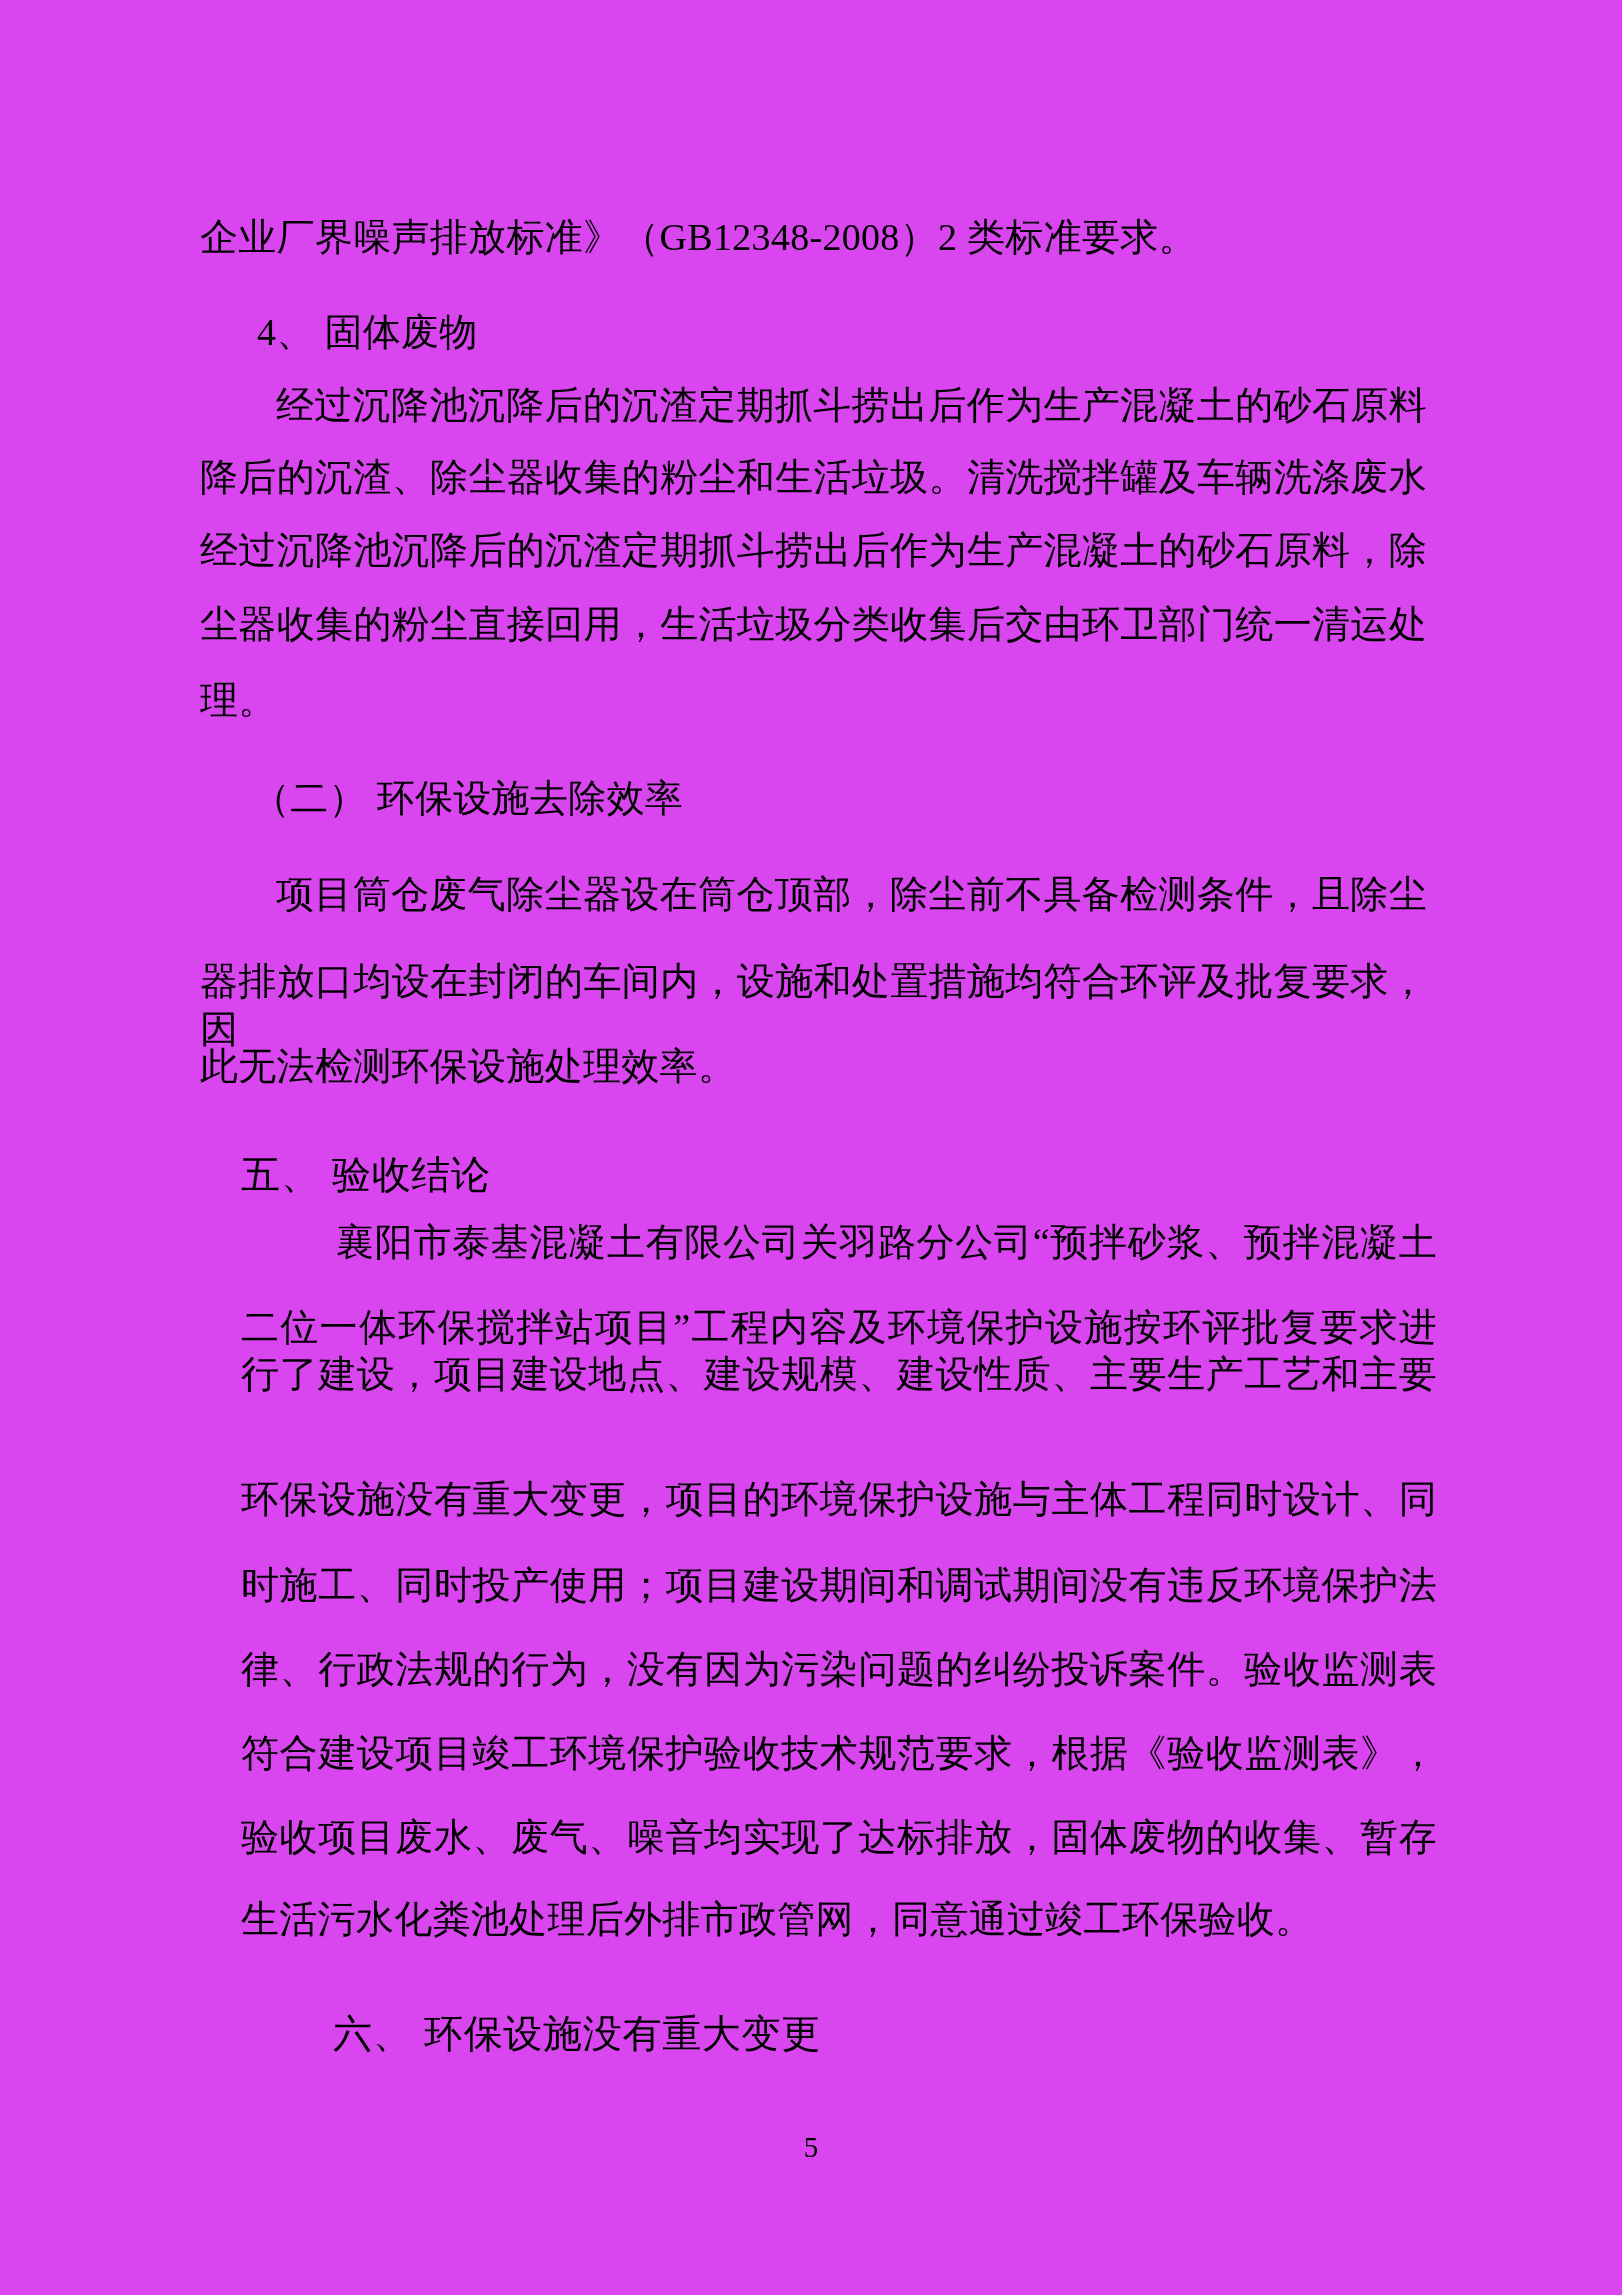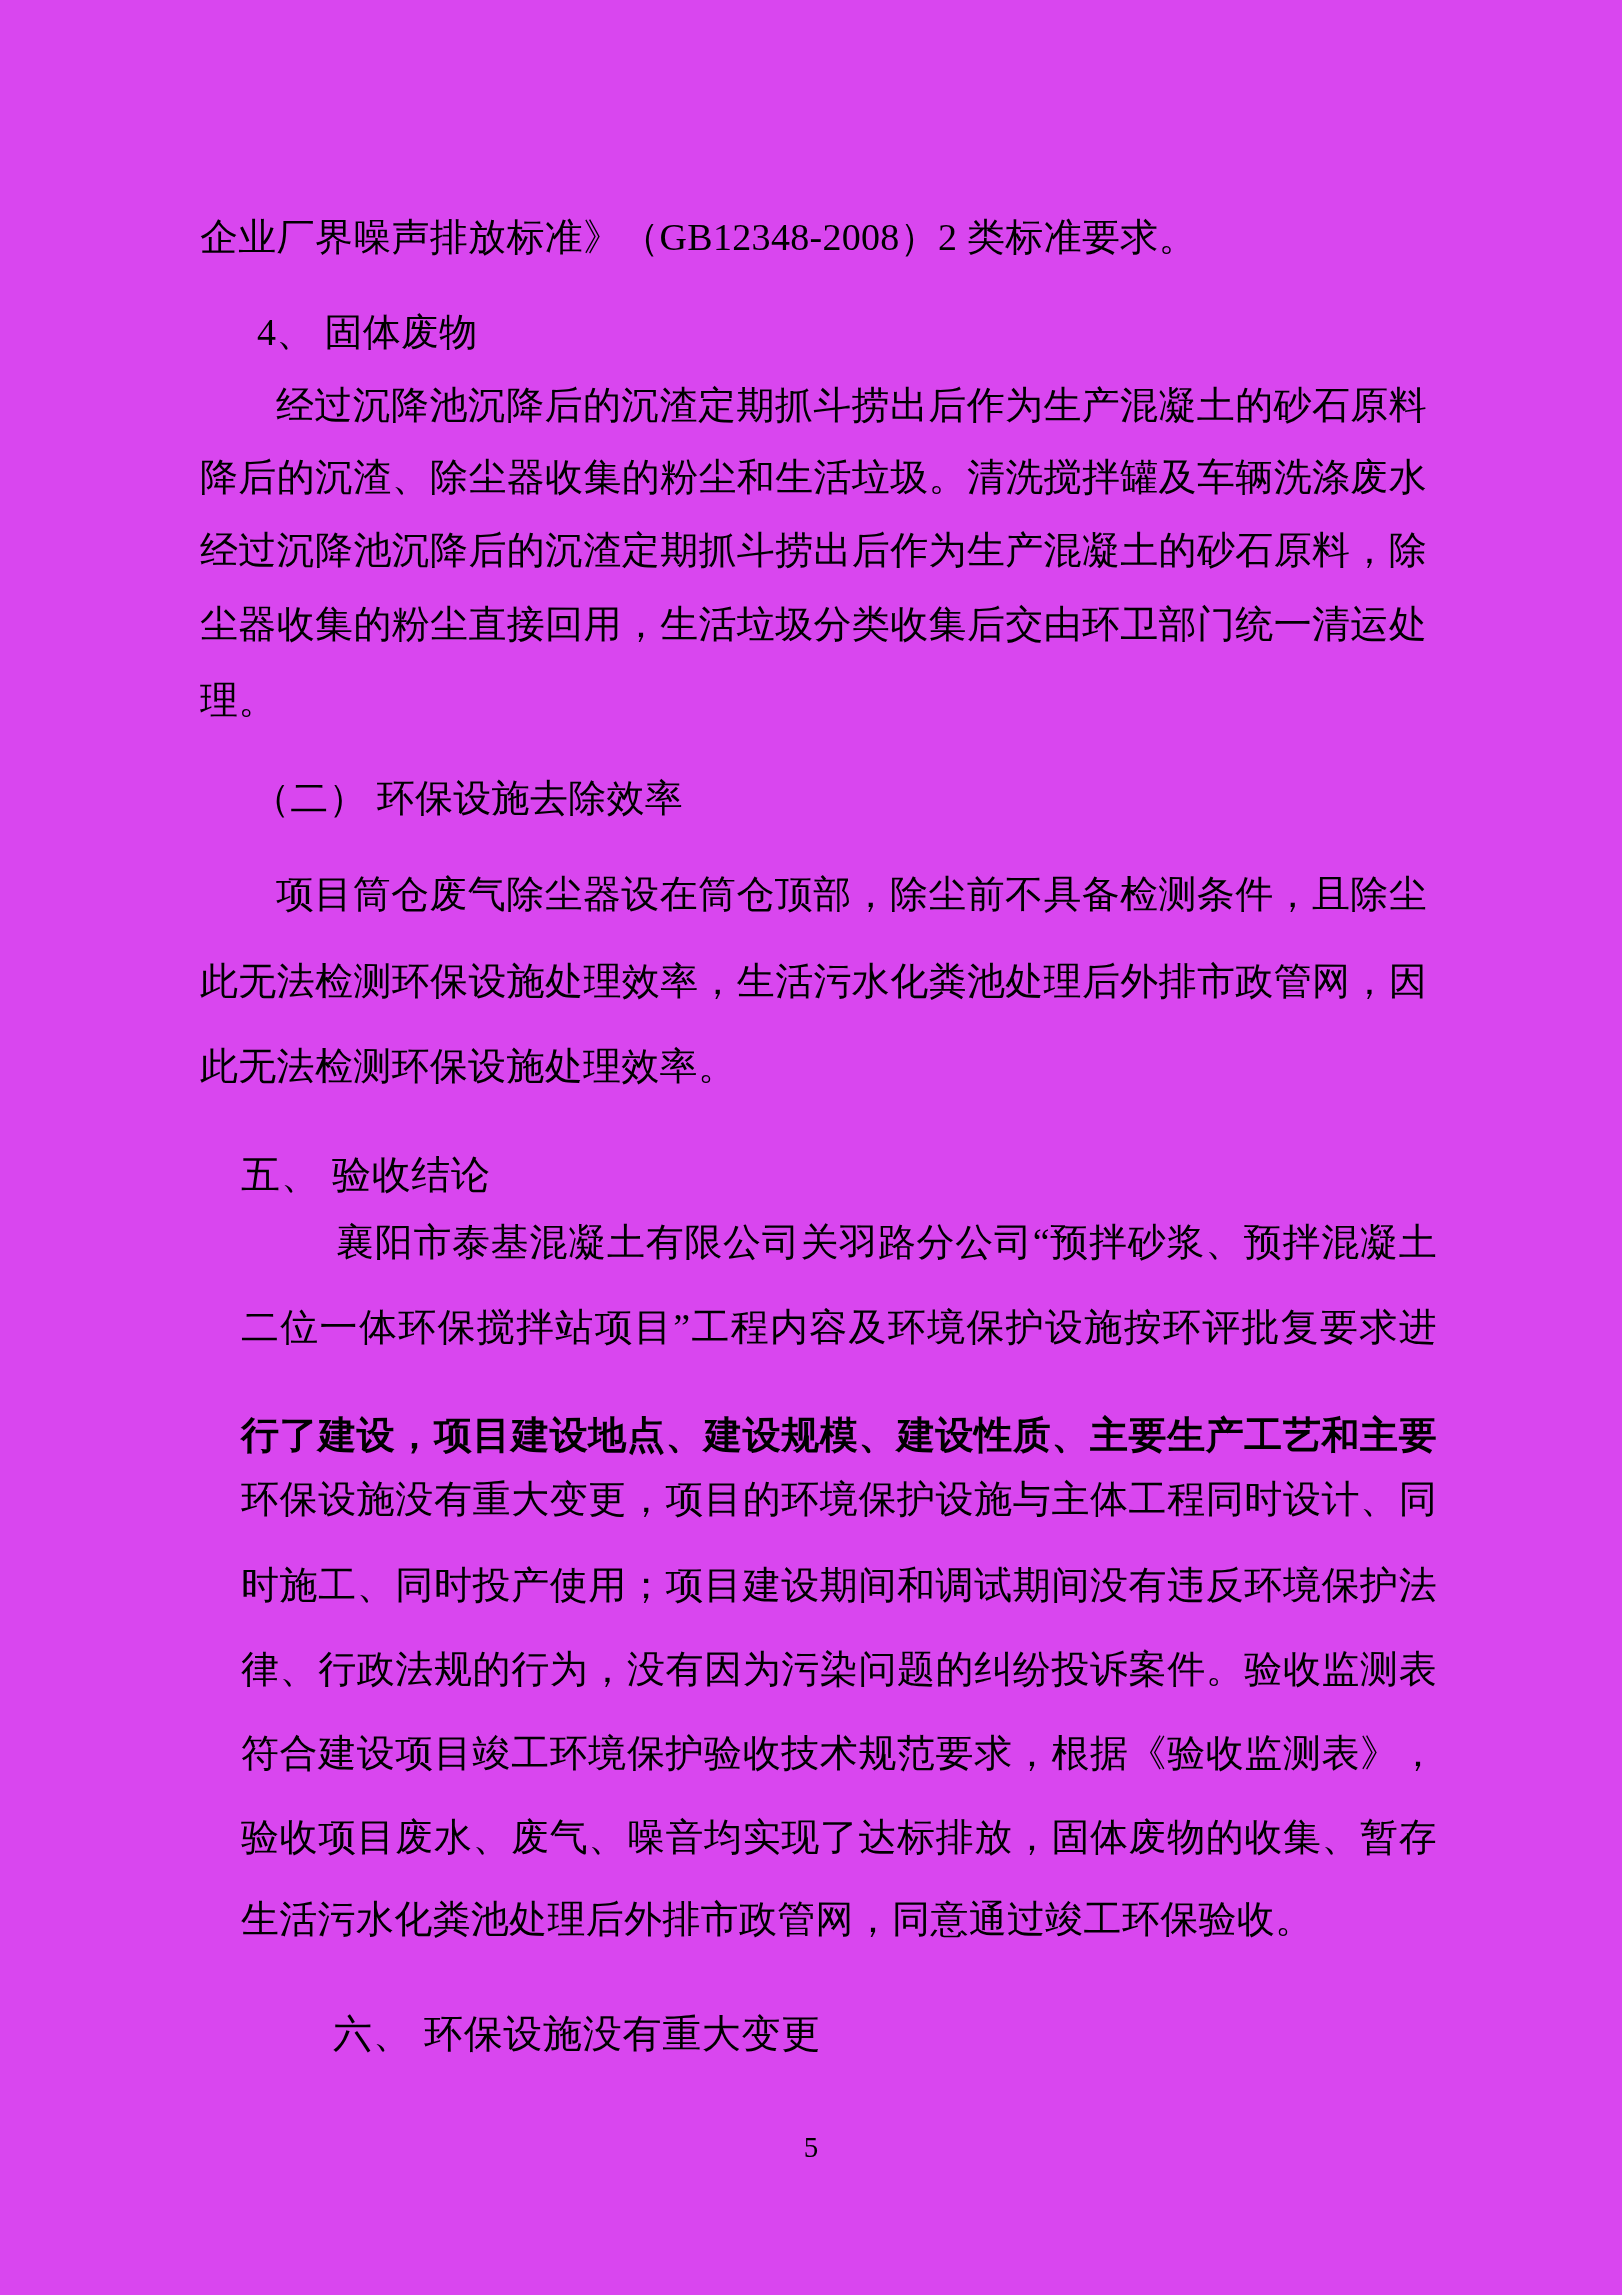"此无法检测环保设施处理效率，生活污水化粪池处理后外排市政管网，因" div.ln { text: 此无法检测环保设施处理效率，生活污水化粪池处理后外排市政管网 -> 器排放口均设在封闭的车间内，设施和处置措施均符合环评及批复要求 }
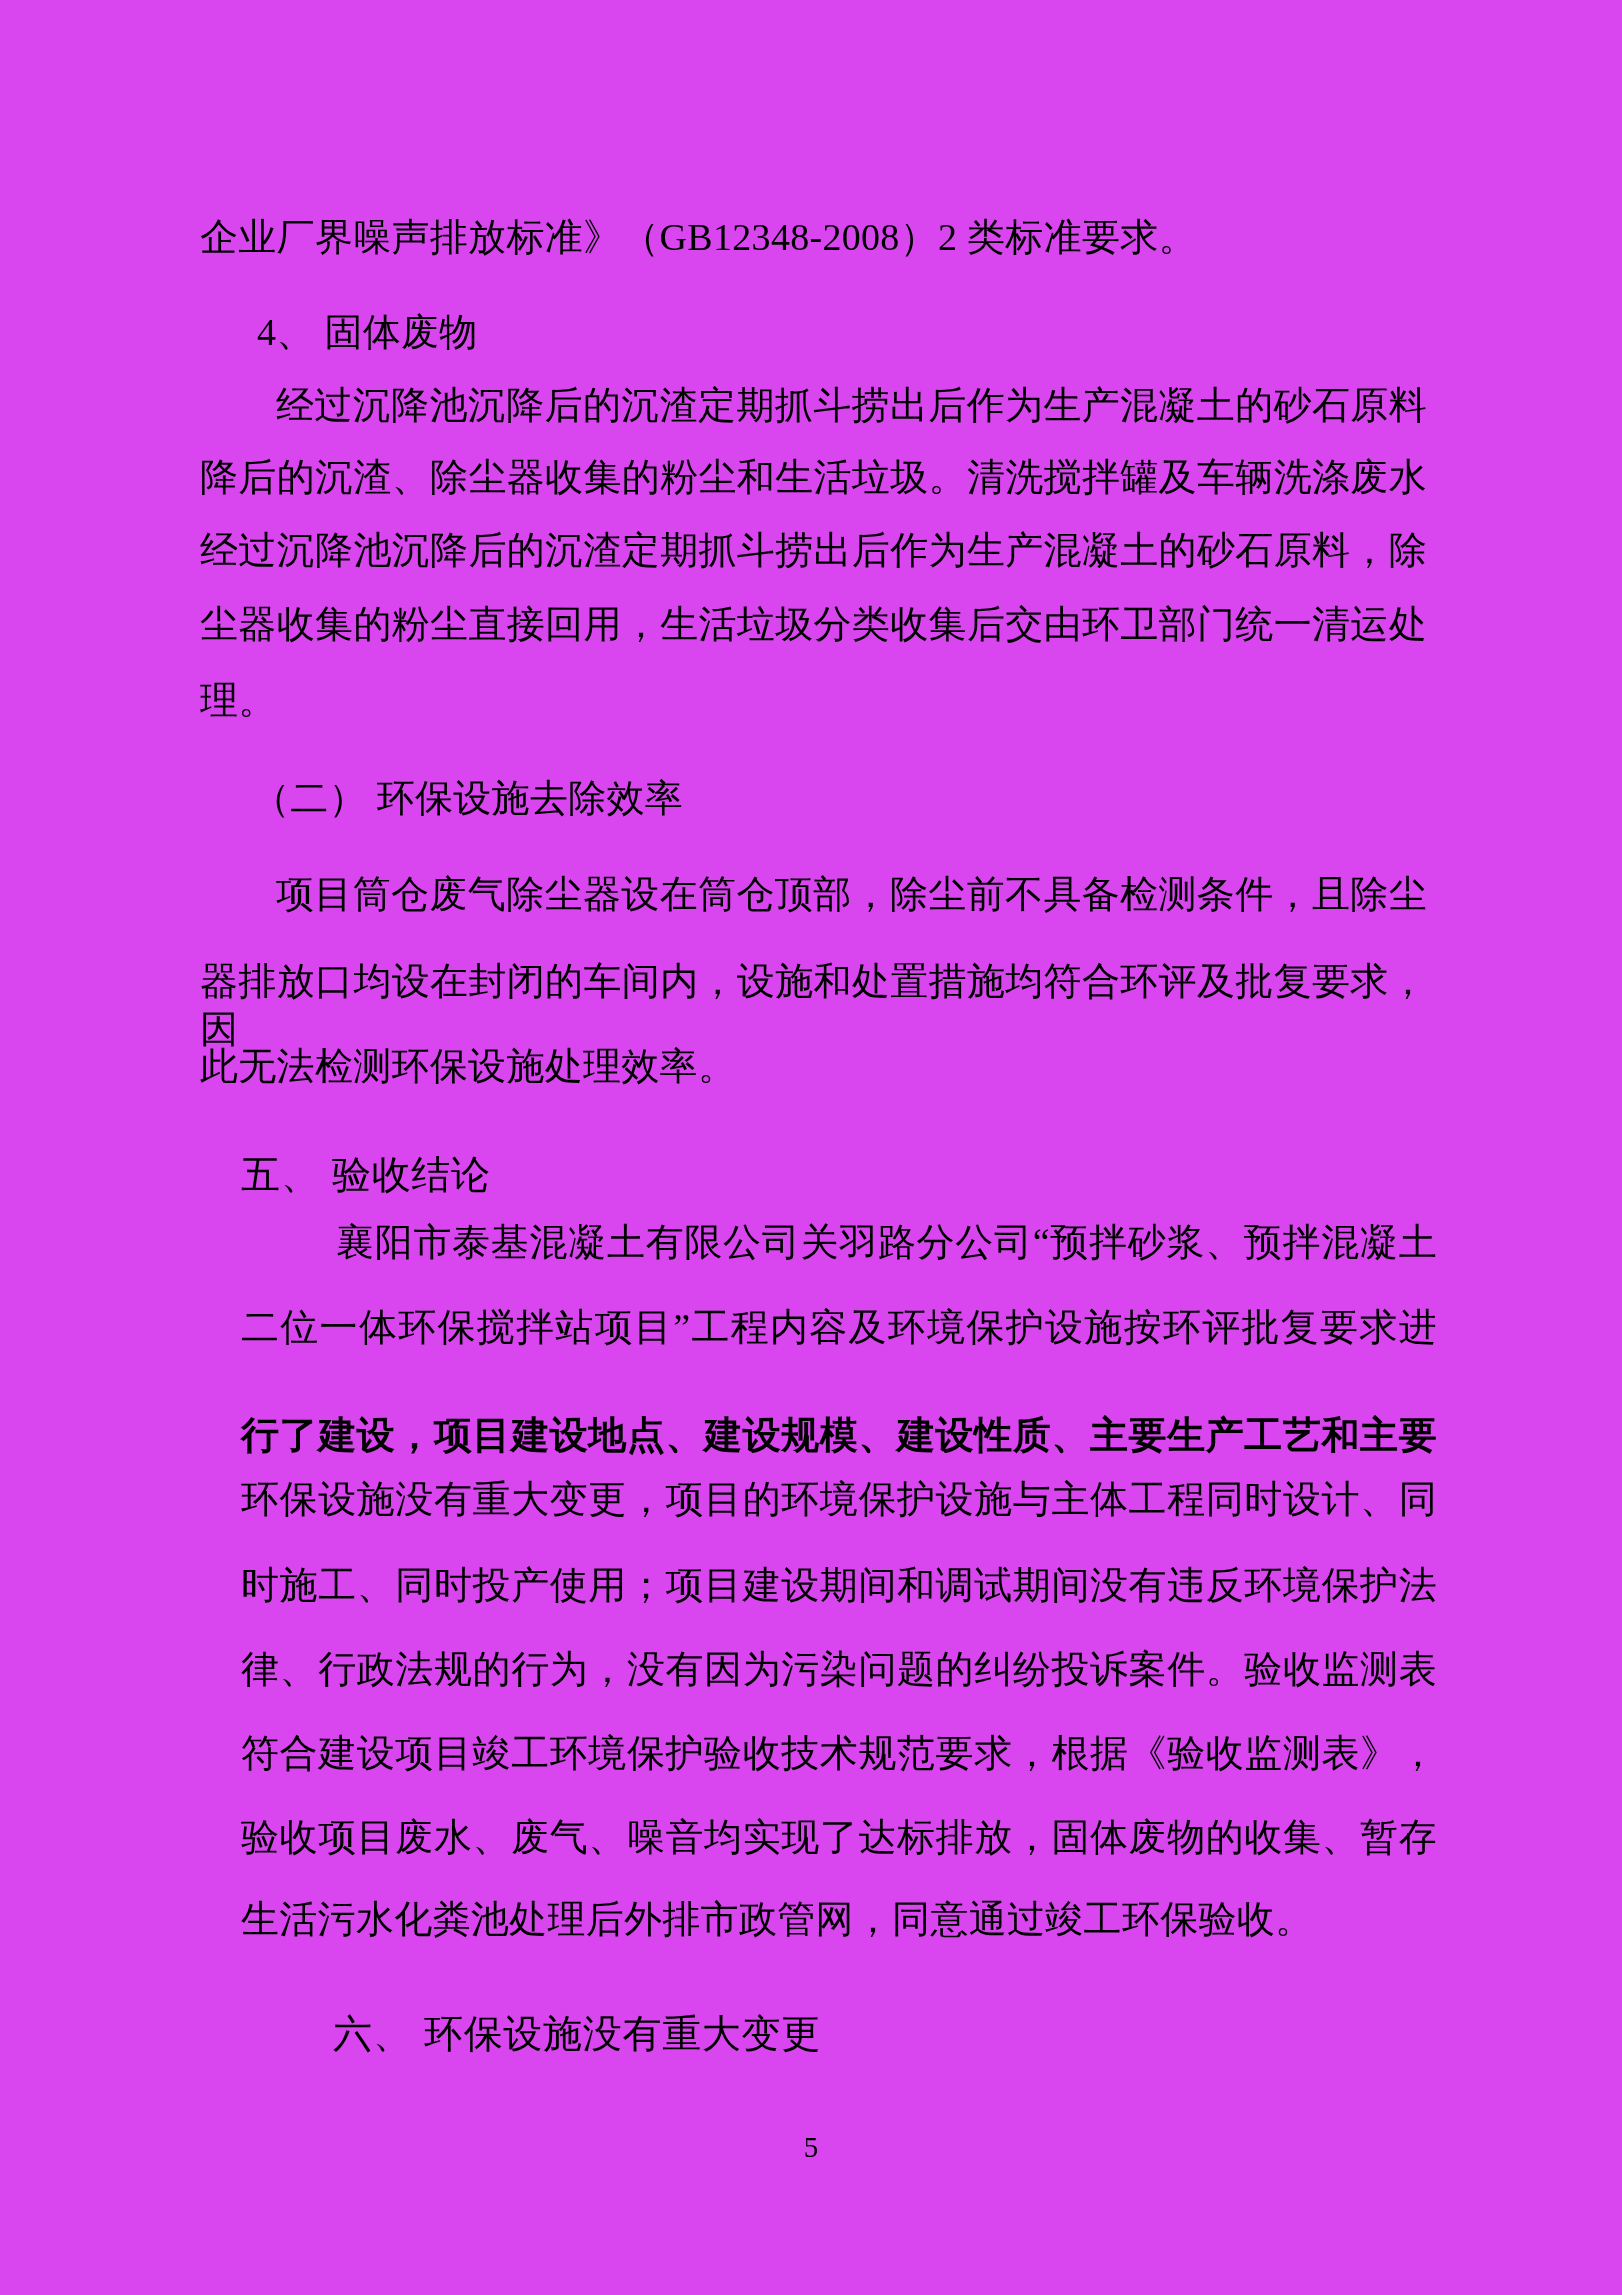"行了建设，项目建设地点、建设规模、建设性质、主要生产工艺和主要" div.ln { font-weight: bold -> none; top: 1411px -> 1350px }
